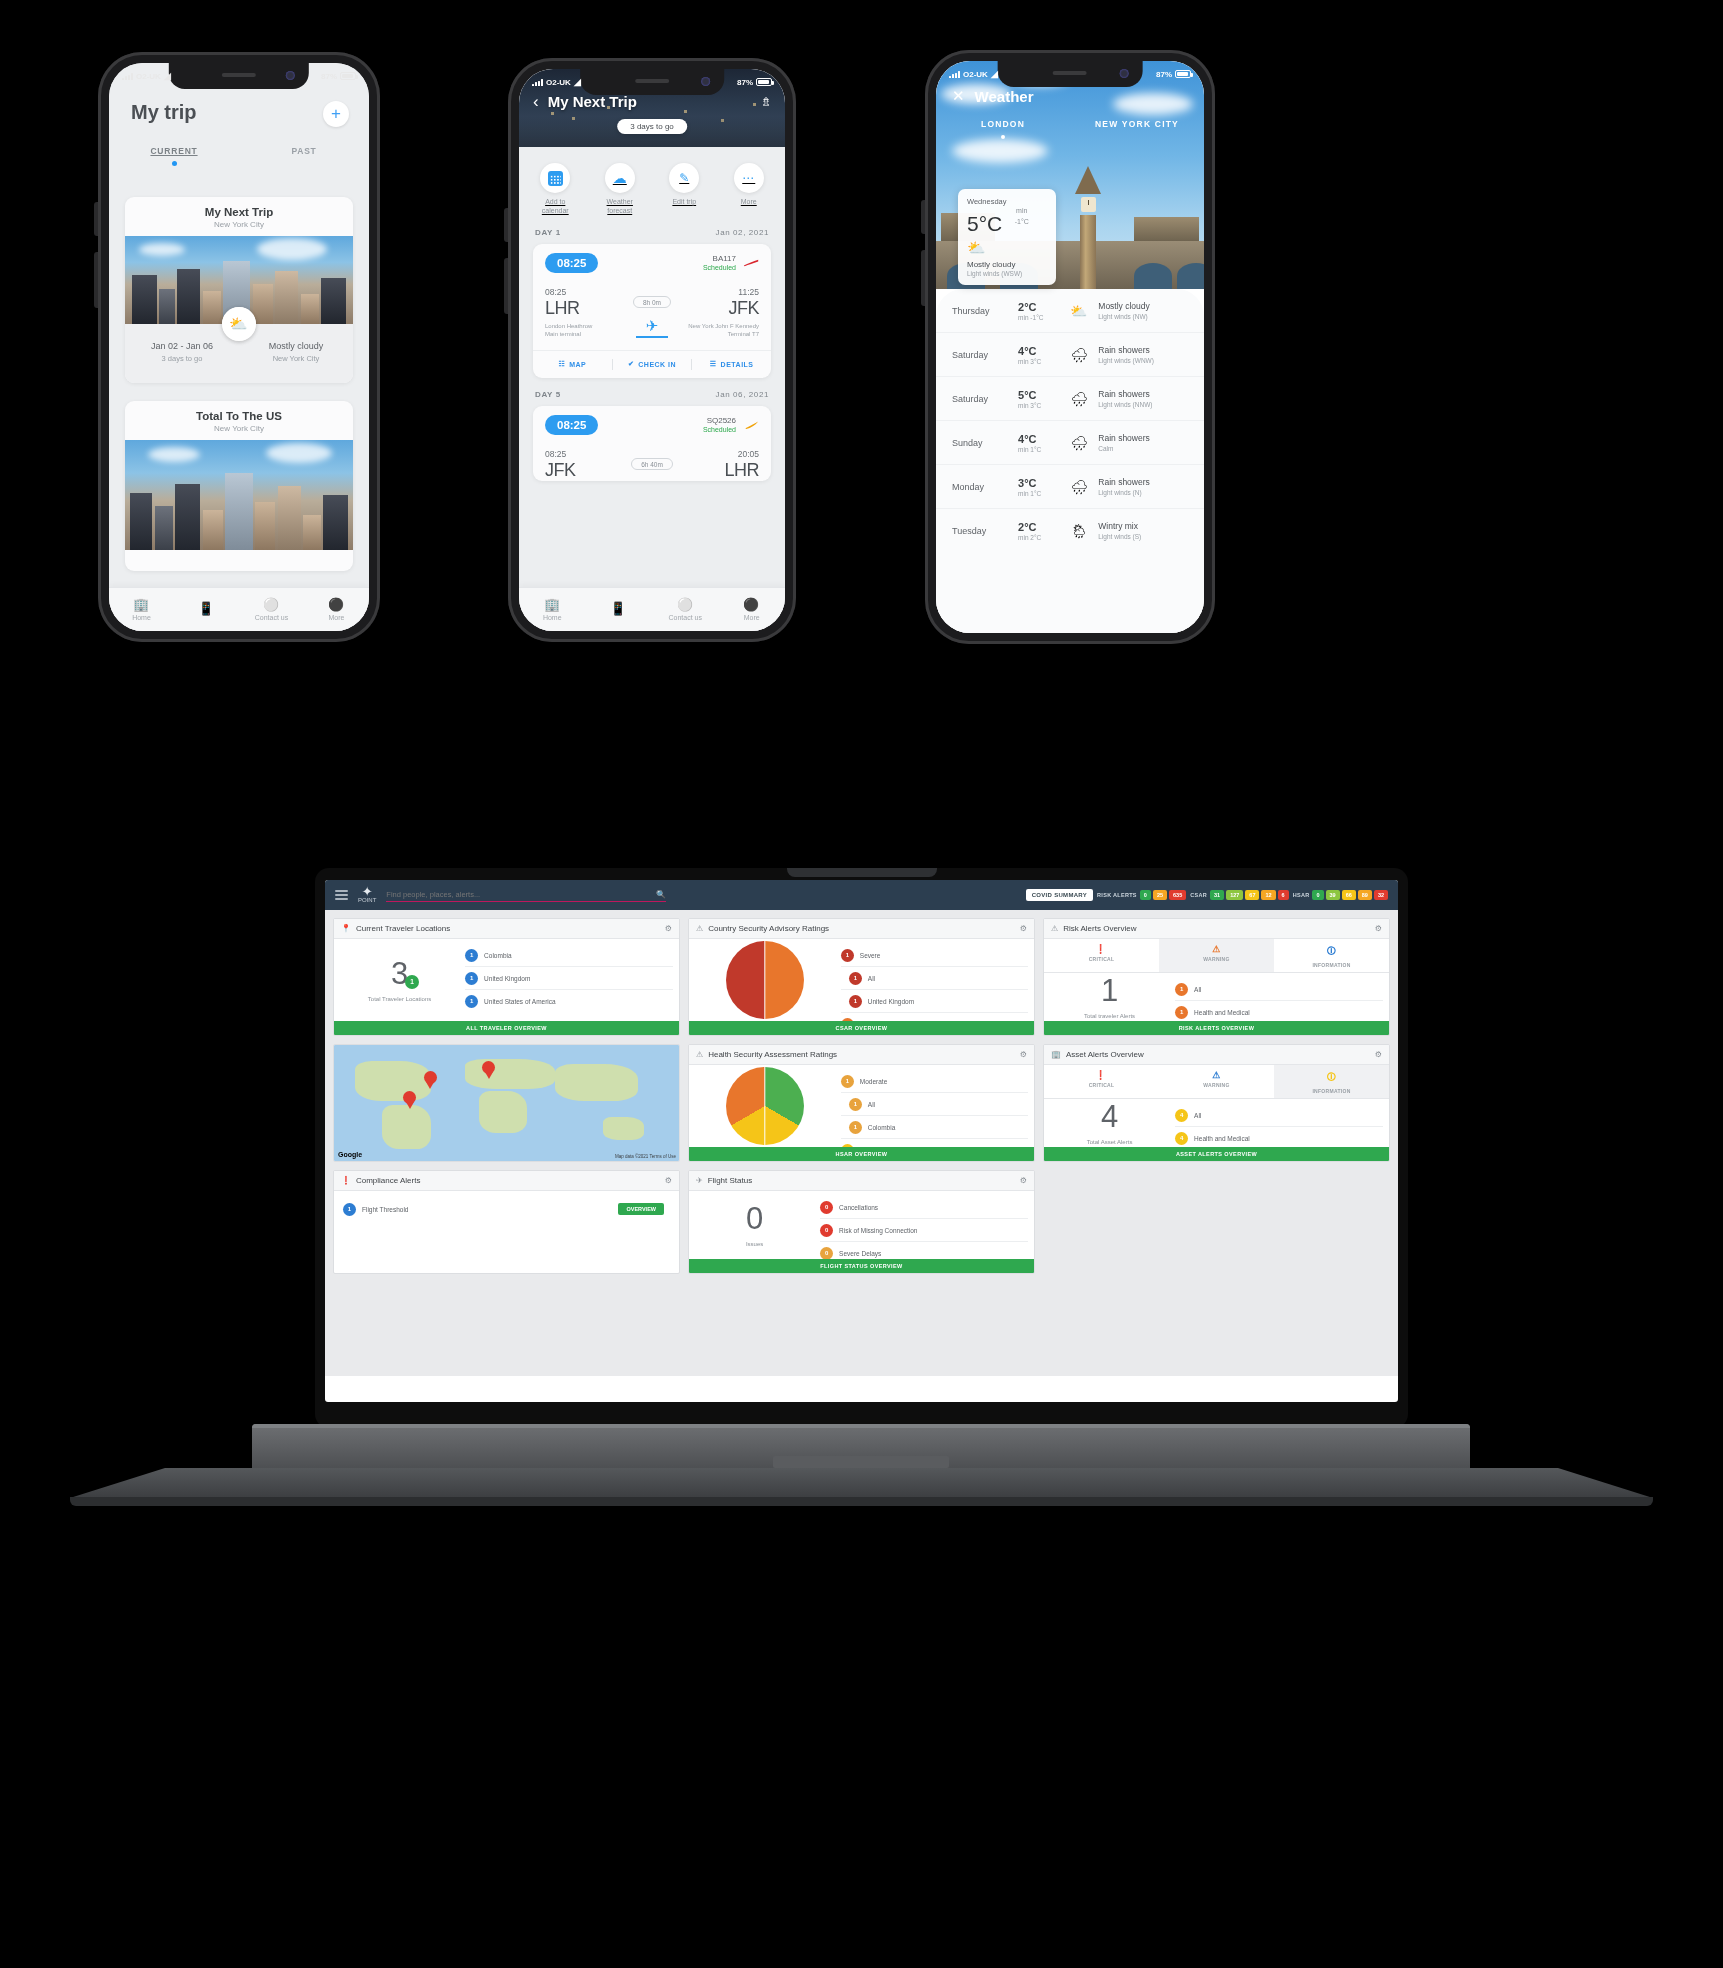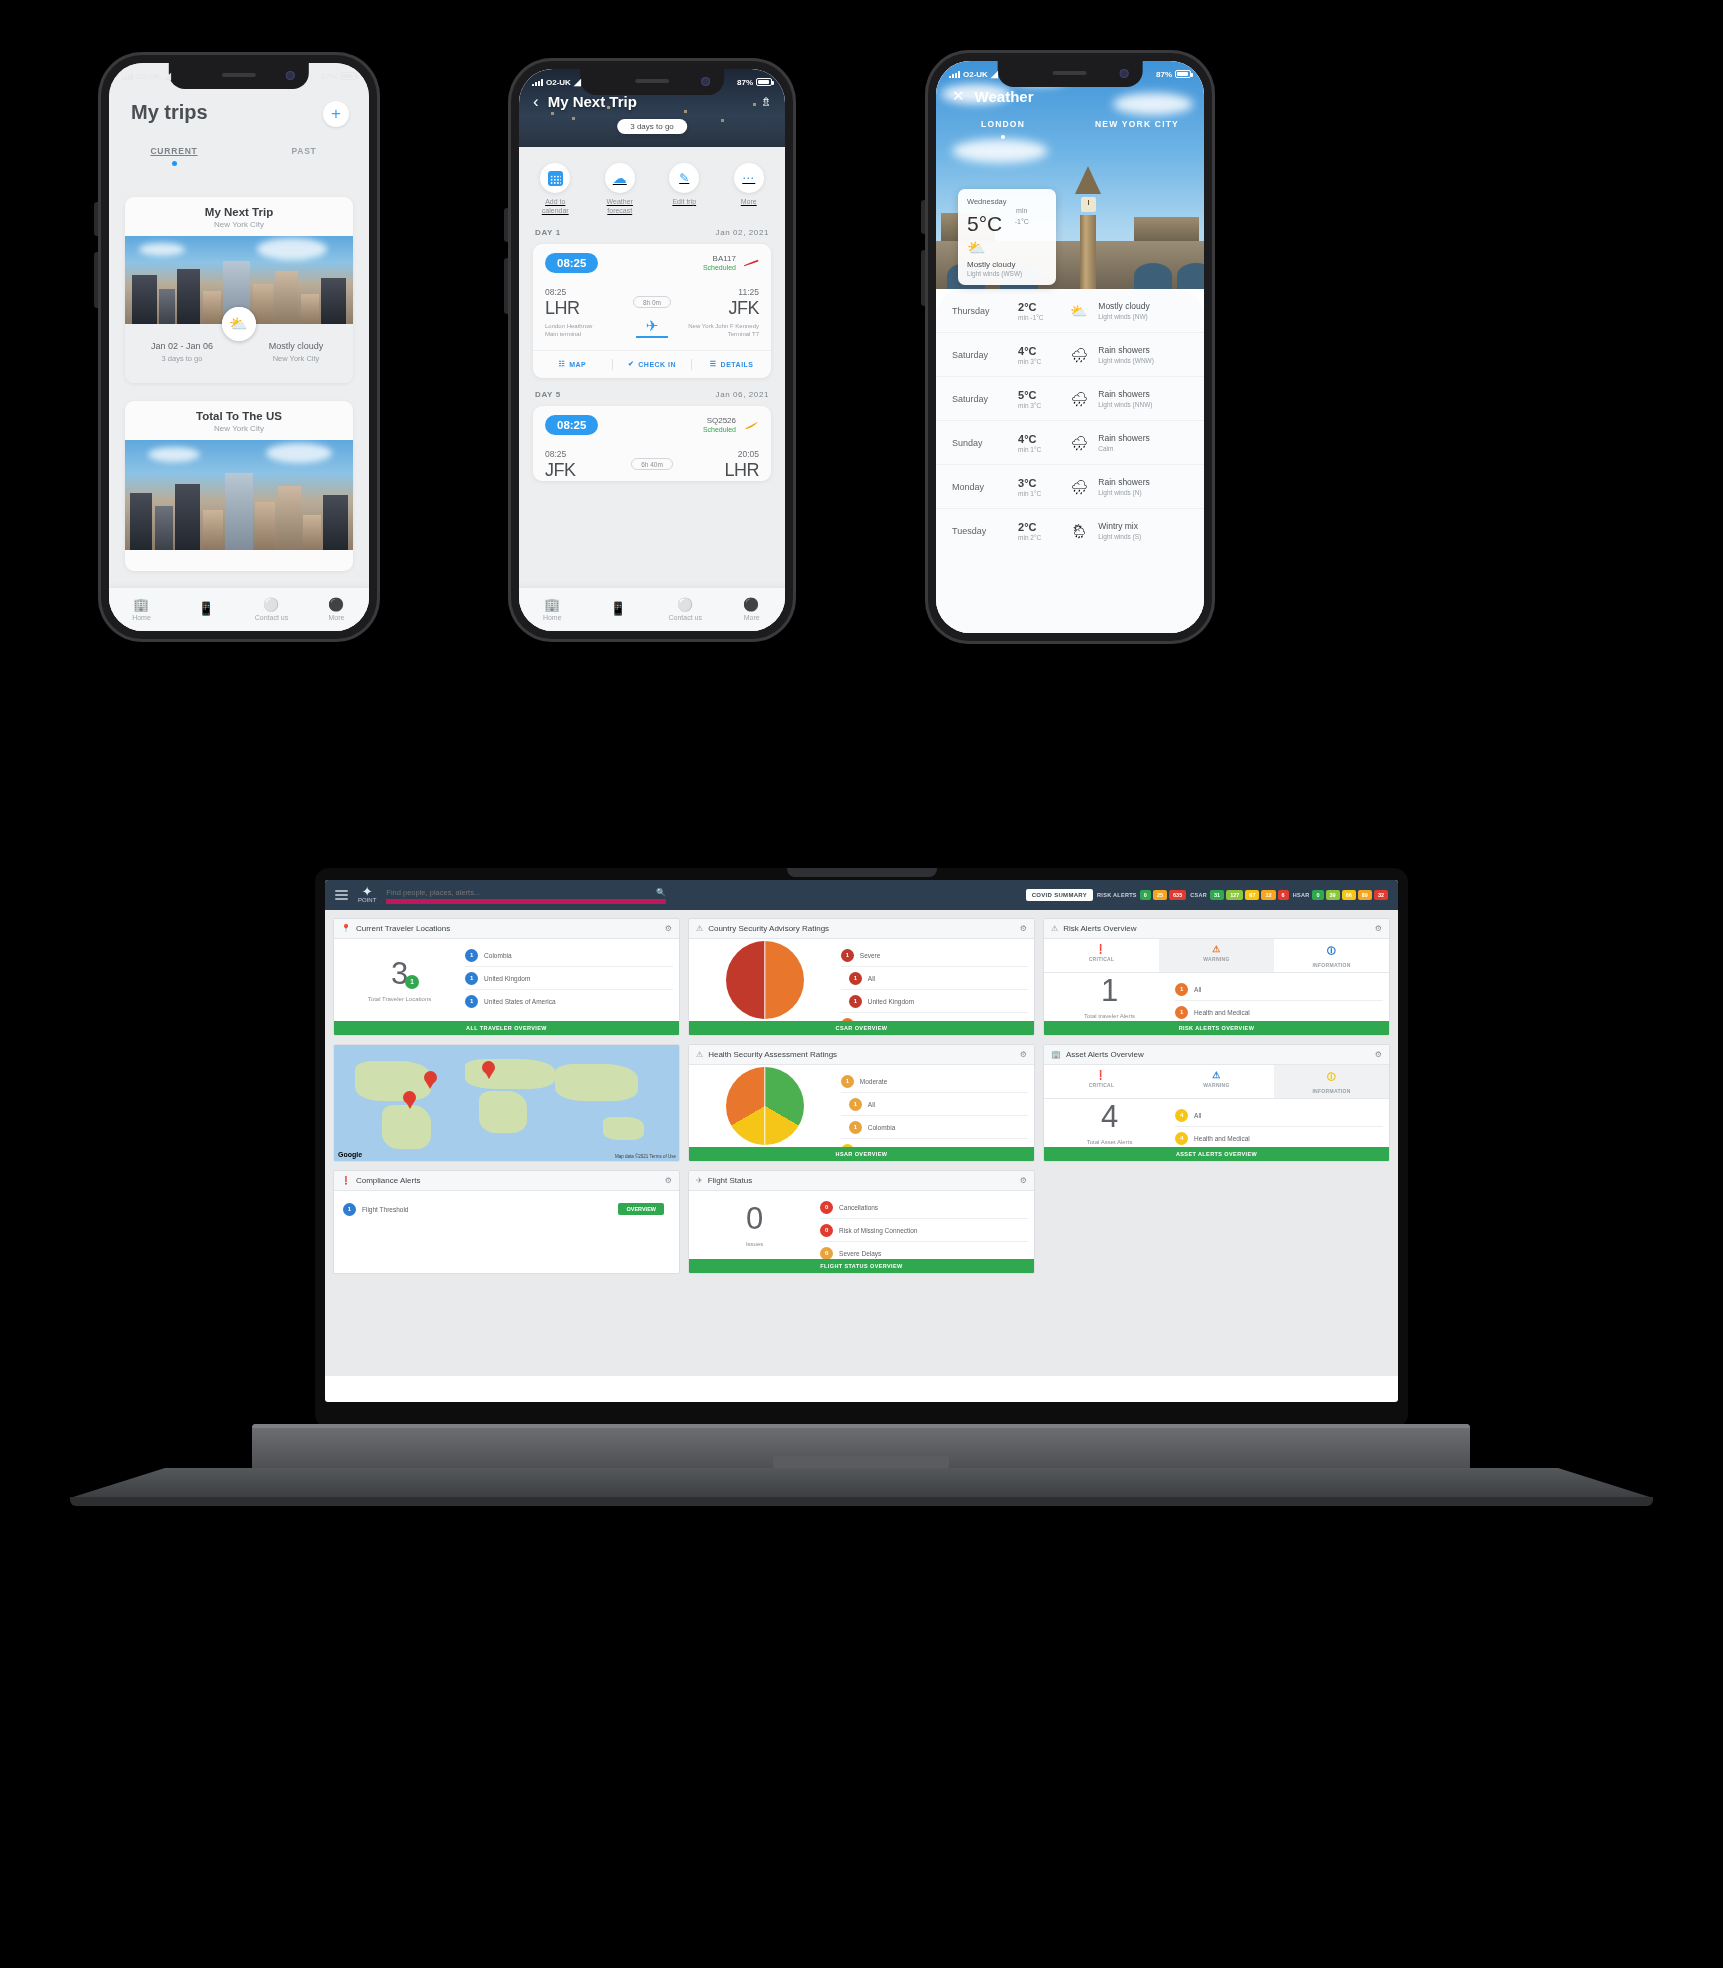"My trips" div.p1-title { text: trips -> trip }
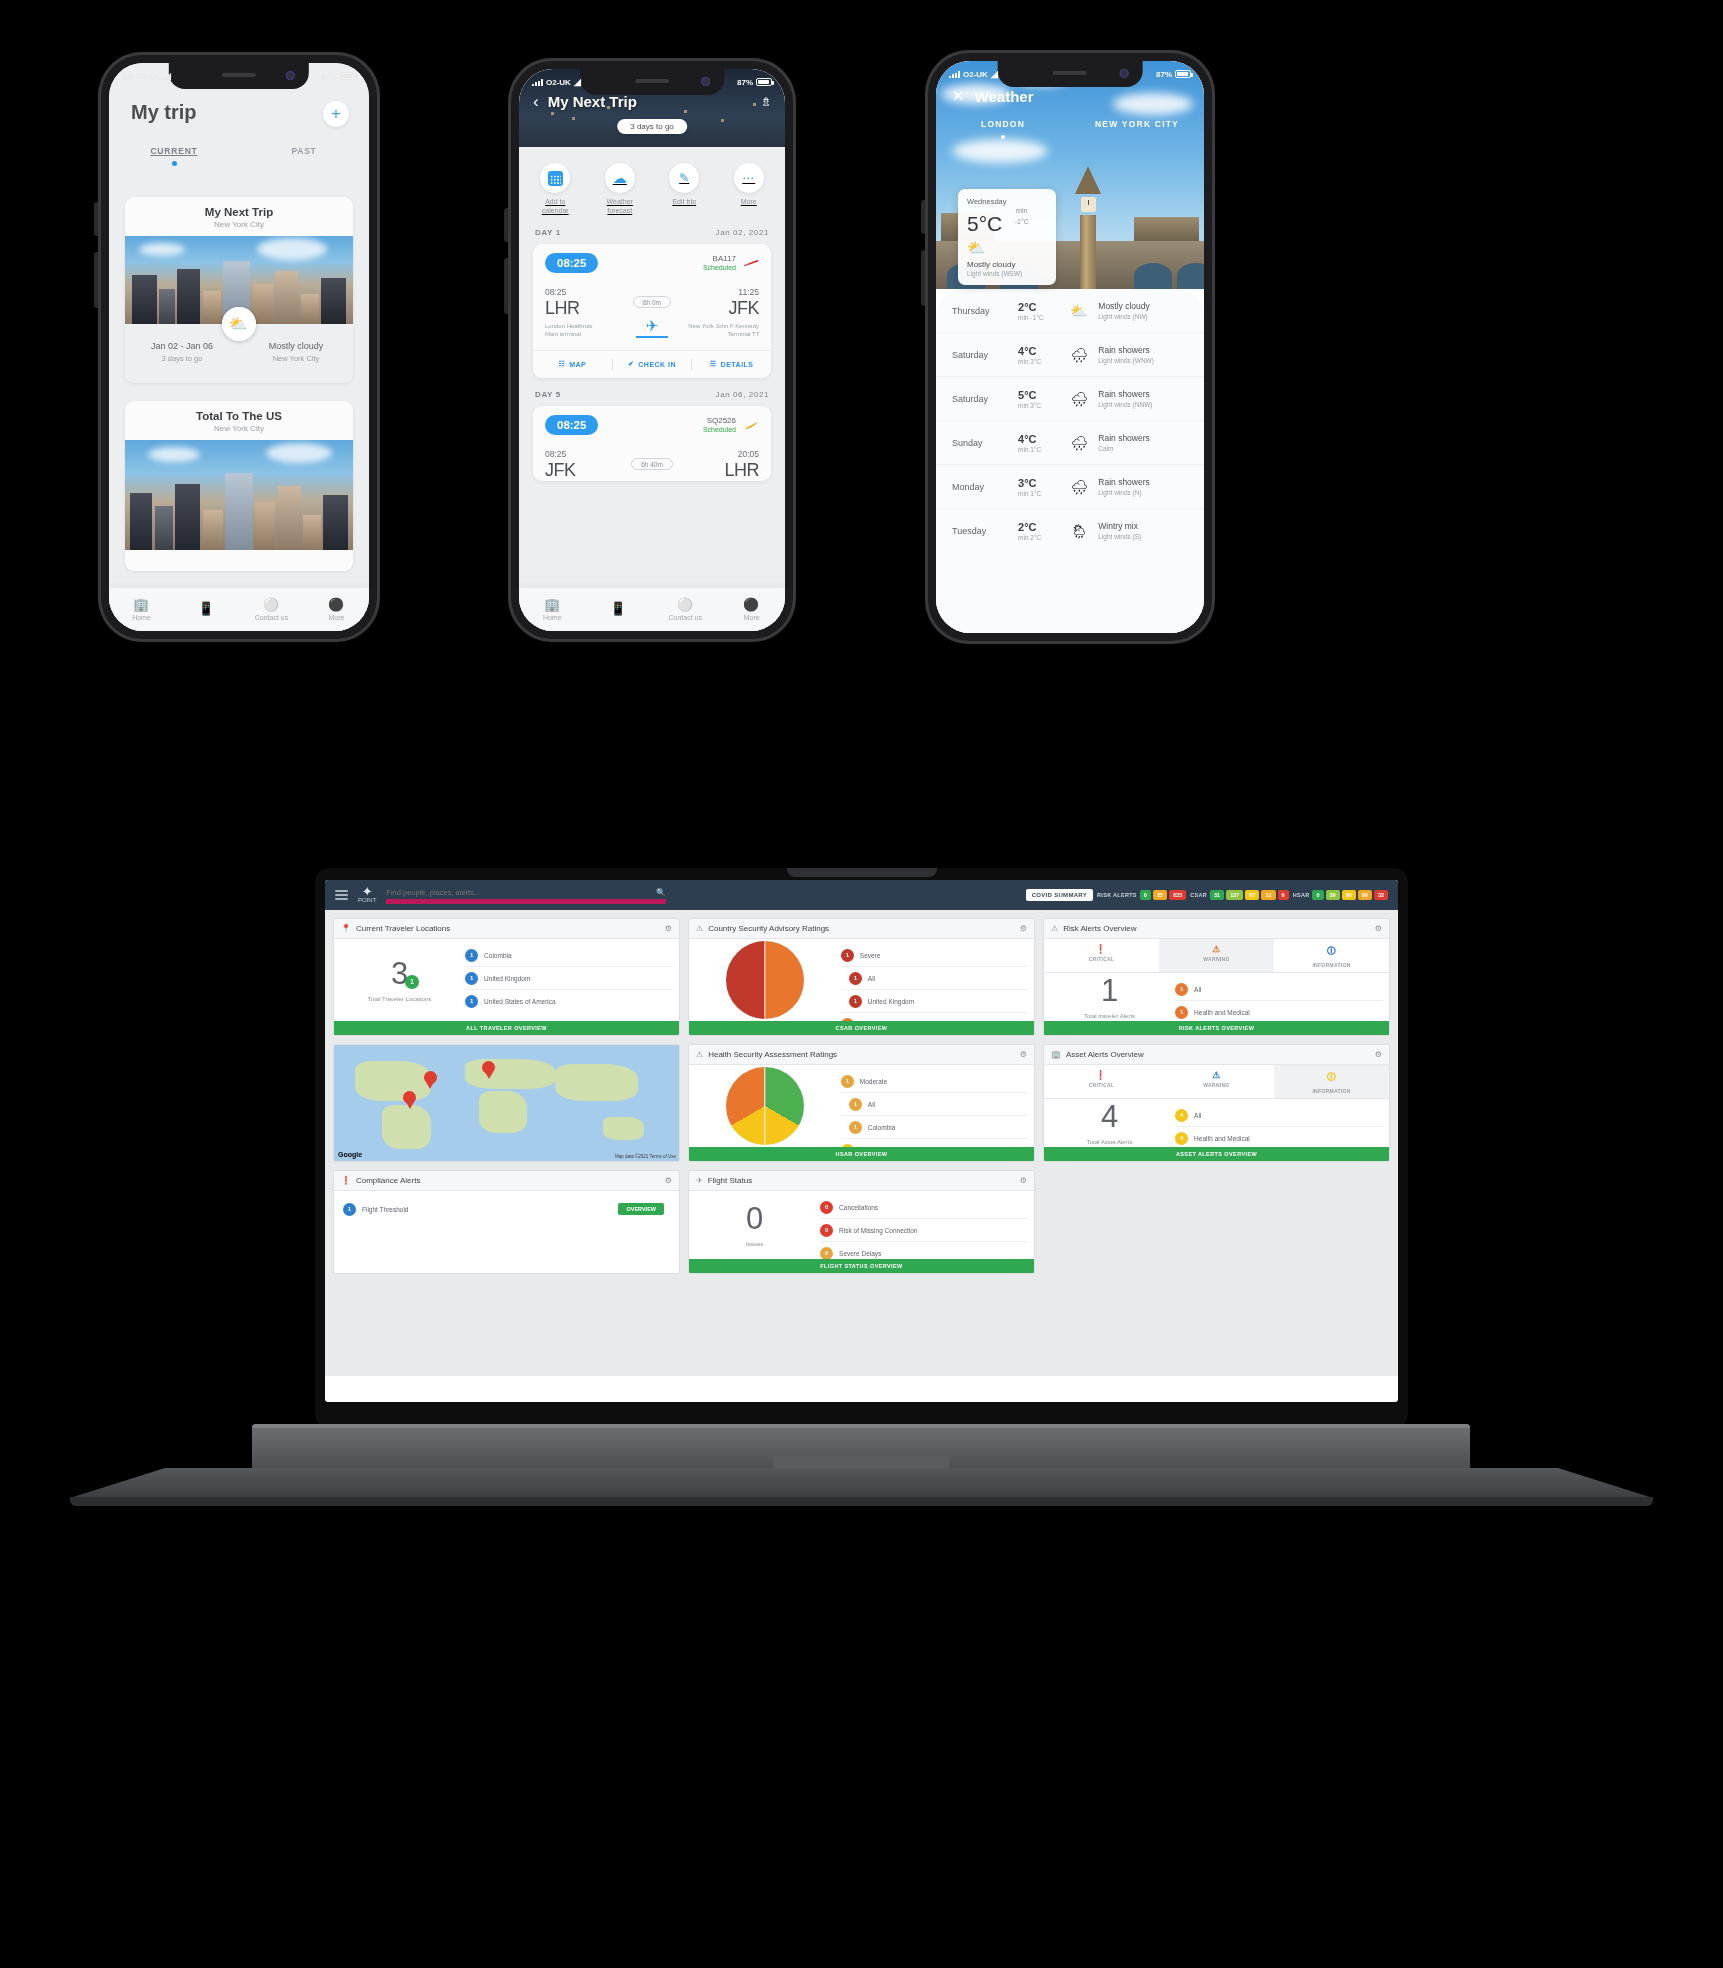"Find people, places, alerts..." .dsearch { border-bottom: 5px solid #be185d -> 1px solid #be185d }
